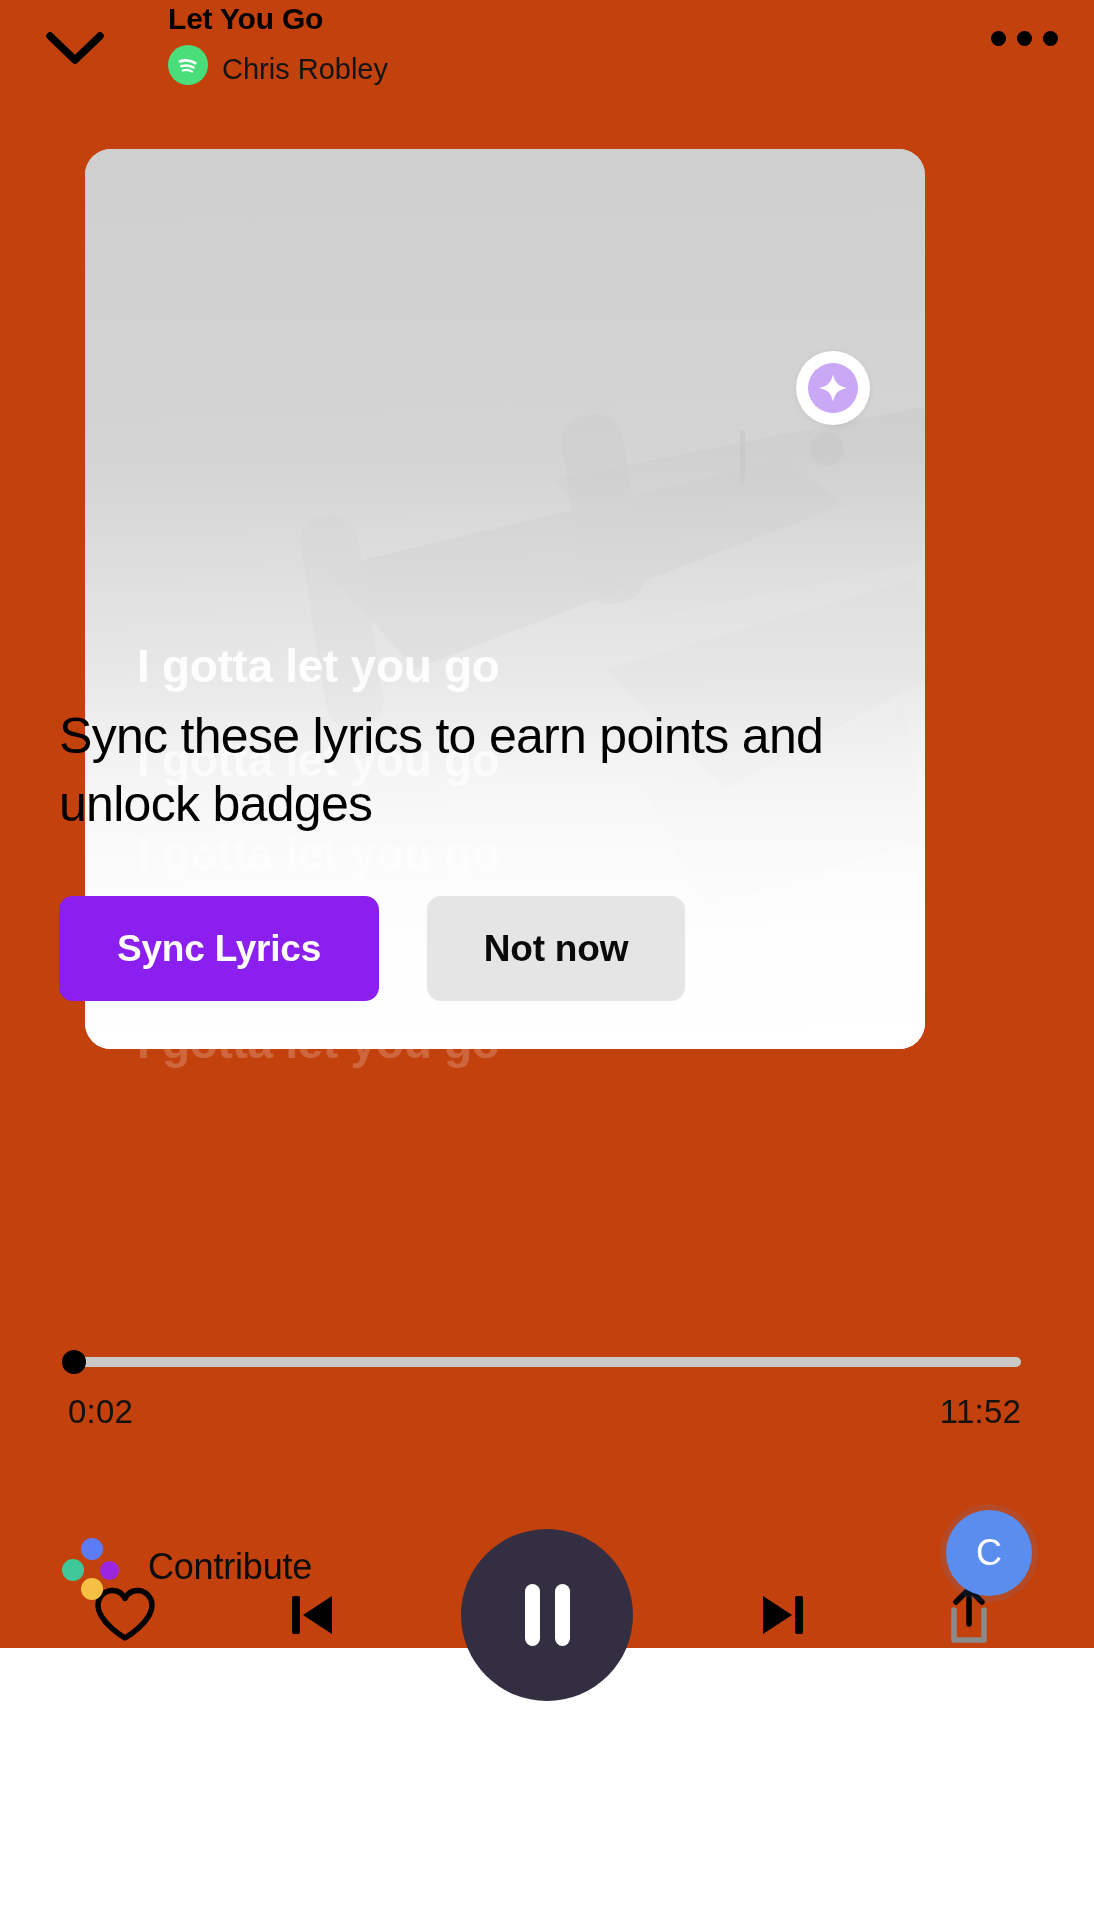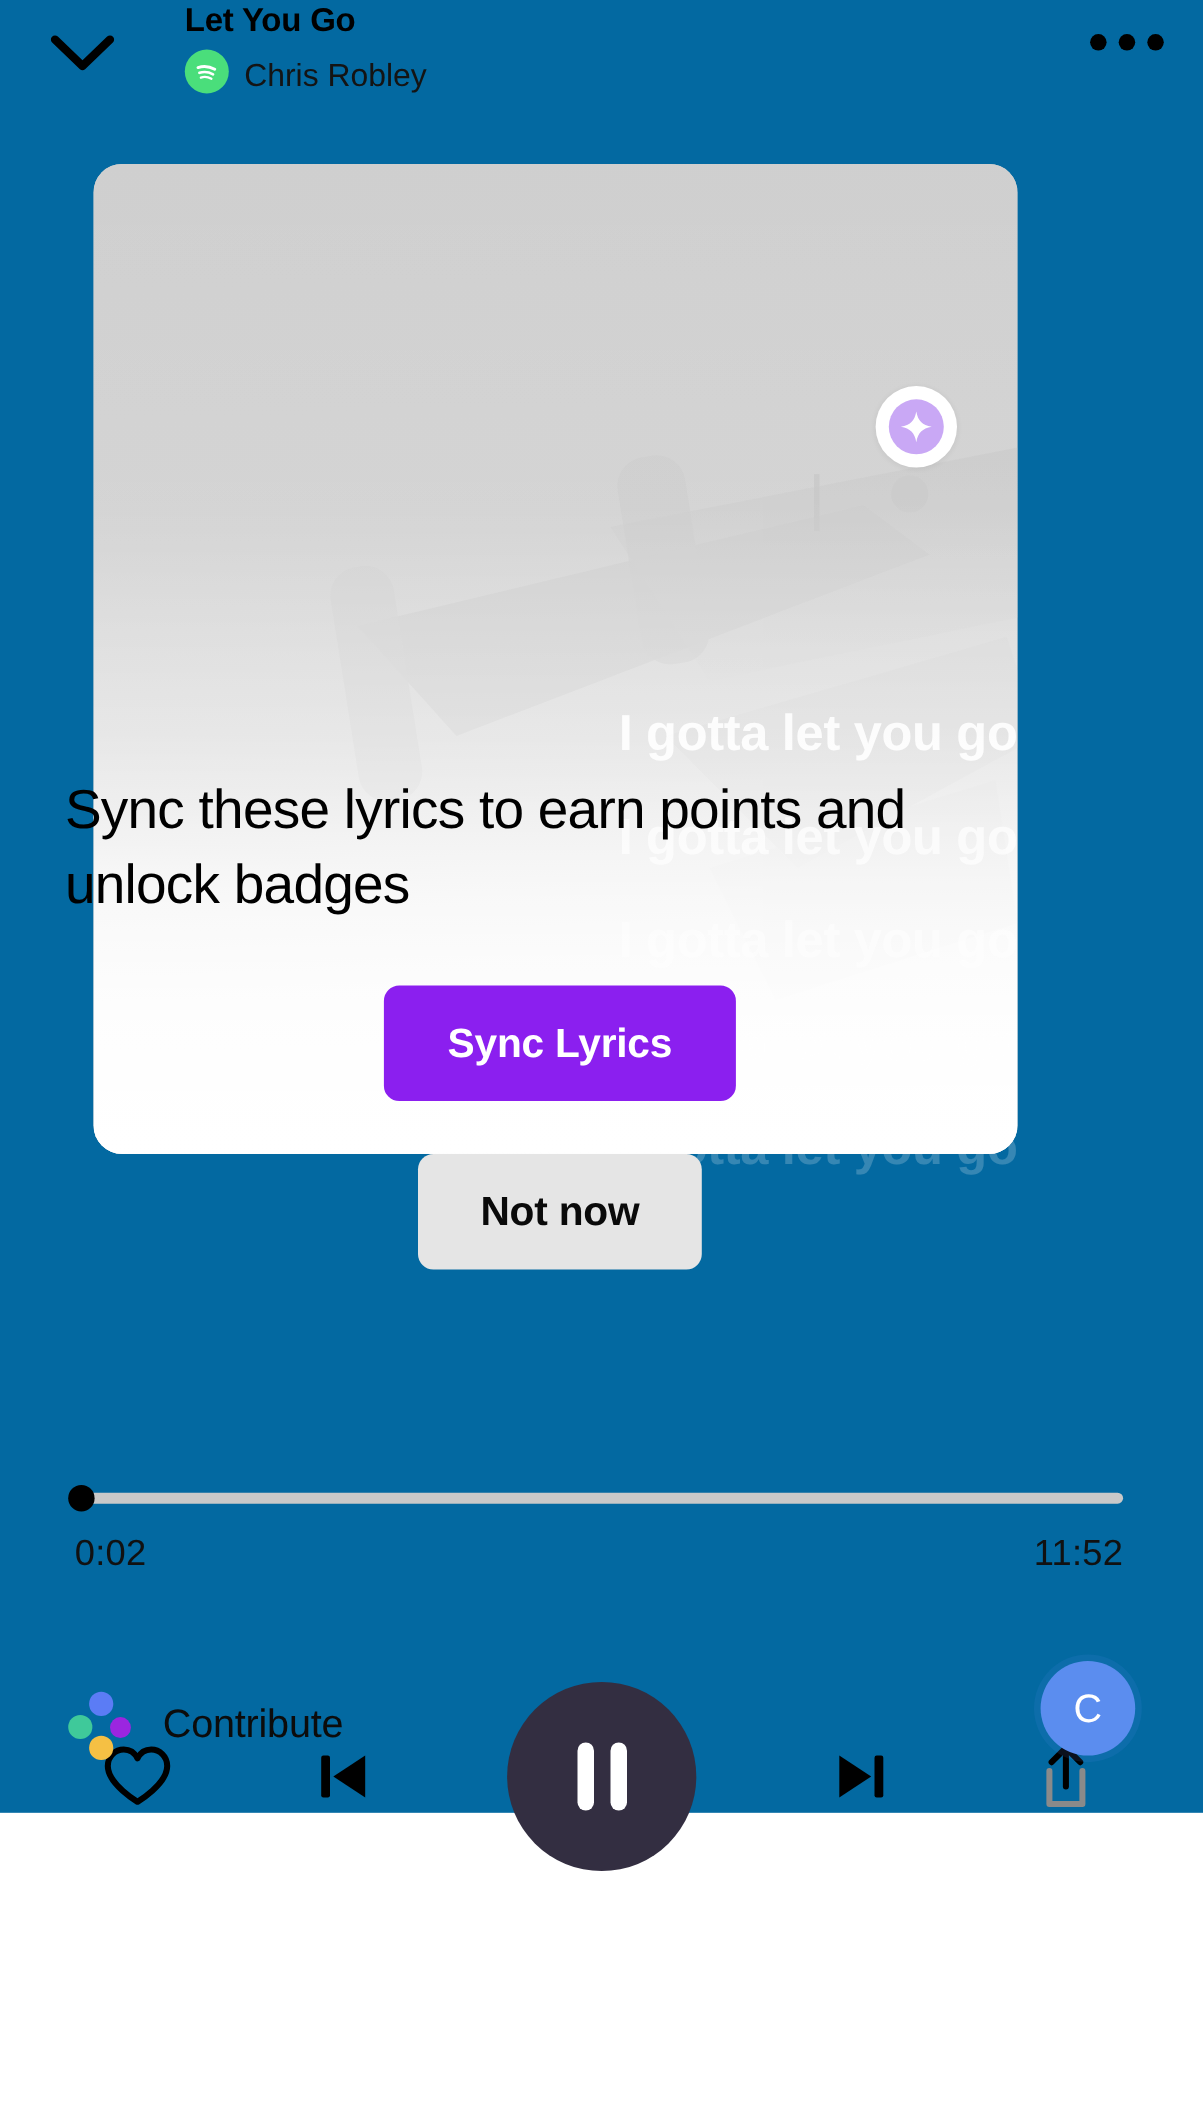"Let You Go" .screen { background: #0369a1 -> #c2410c }
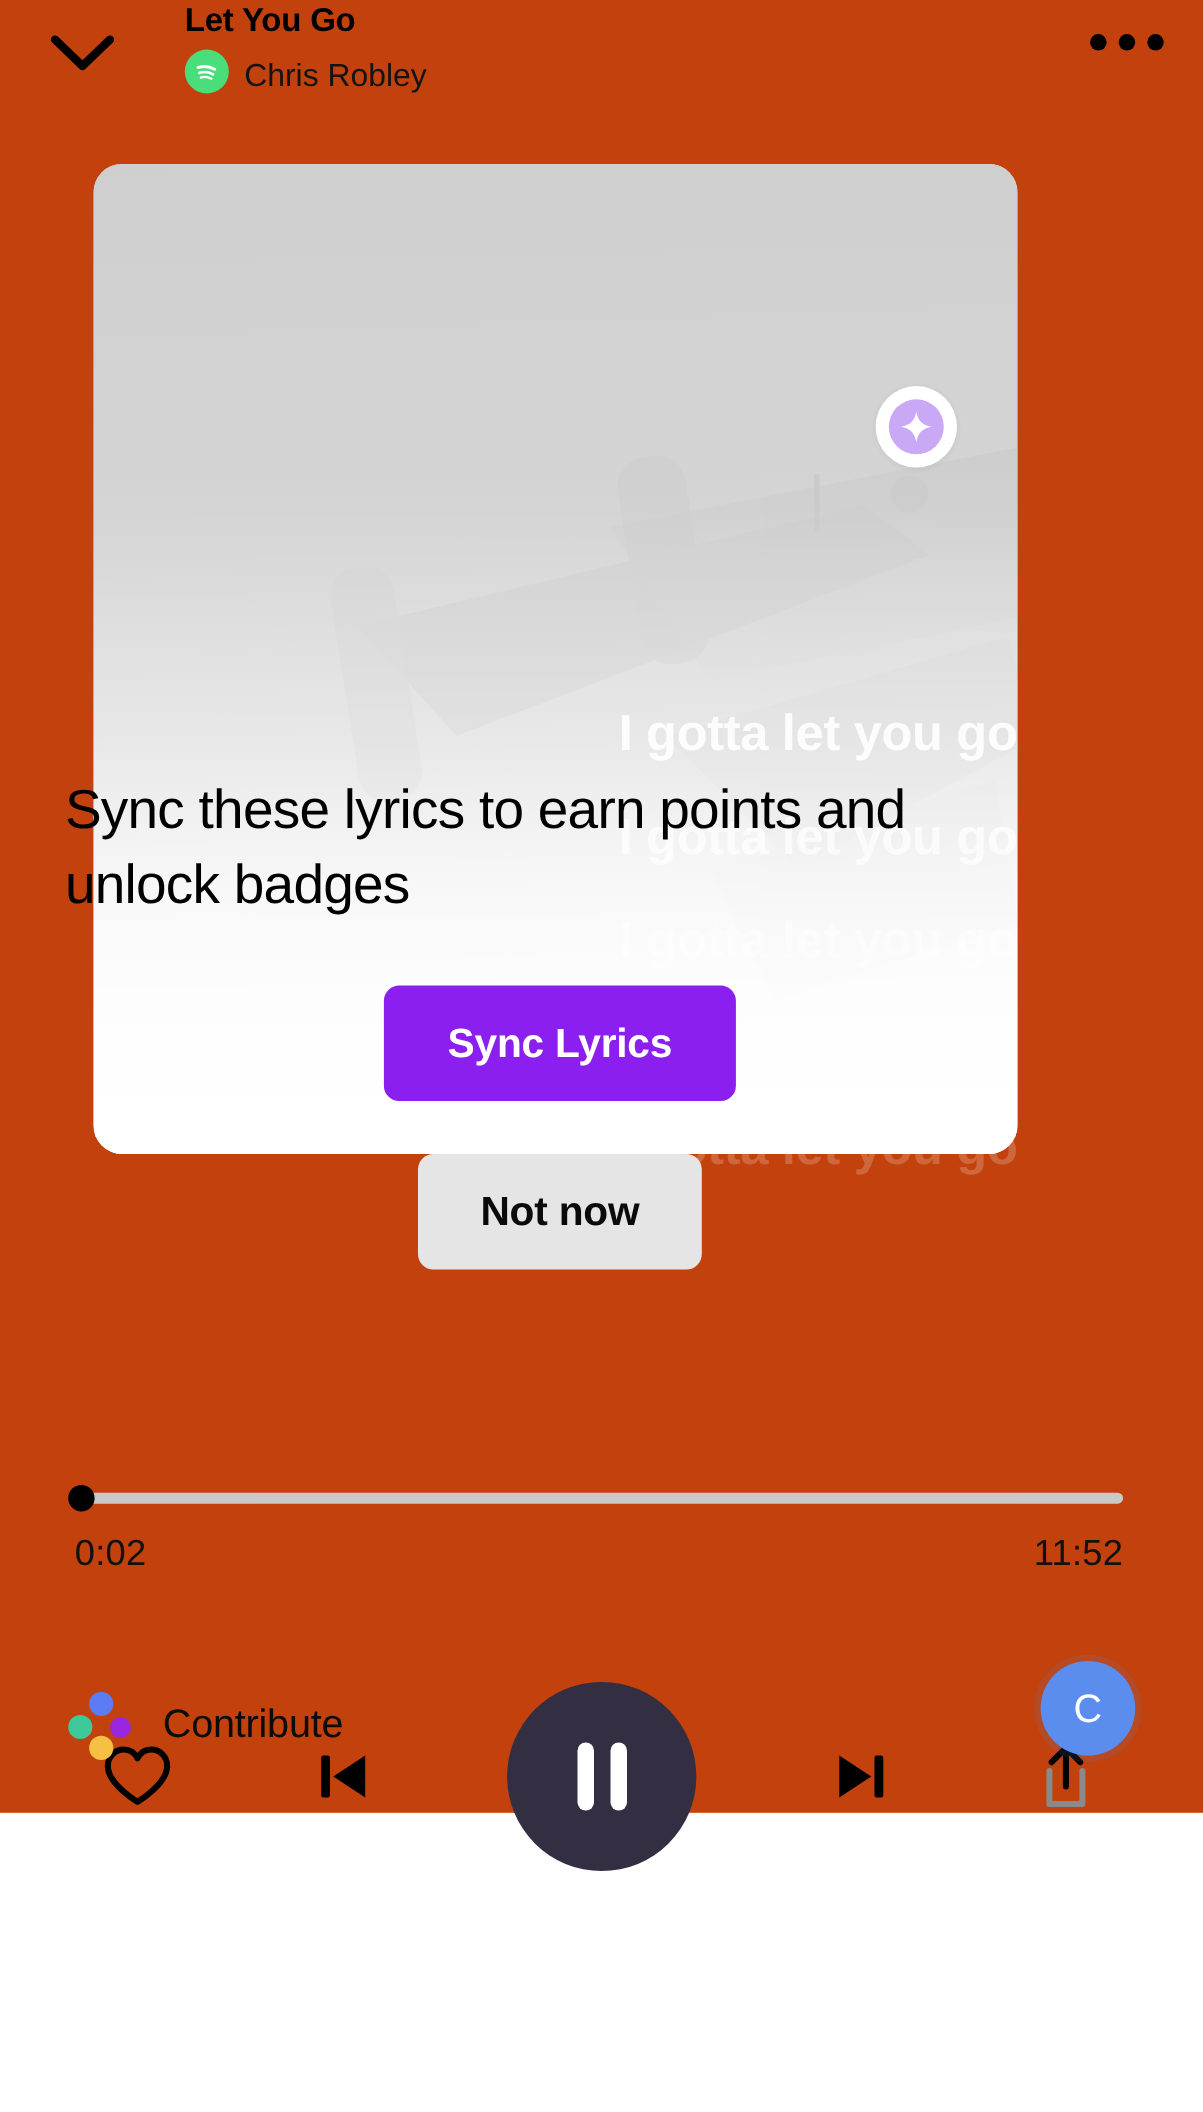"I gotta let you go" .lyric-line { padding-left: 82px -> 52px; text-align: right -> left }
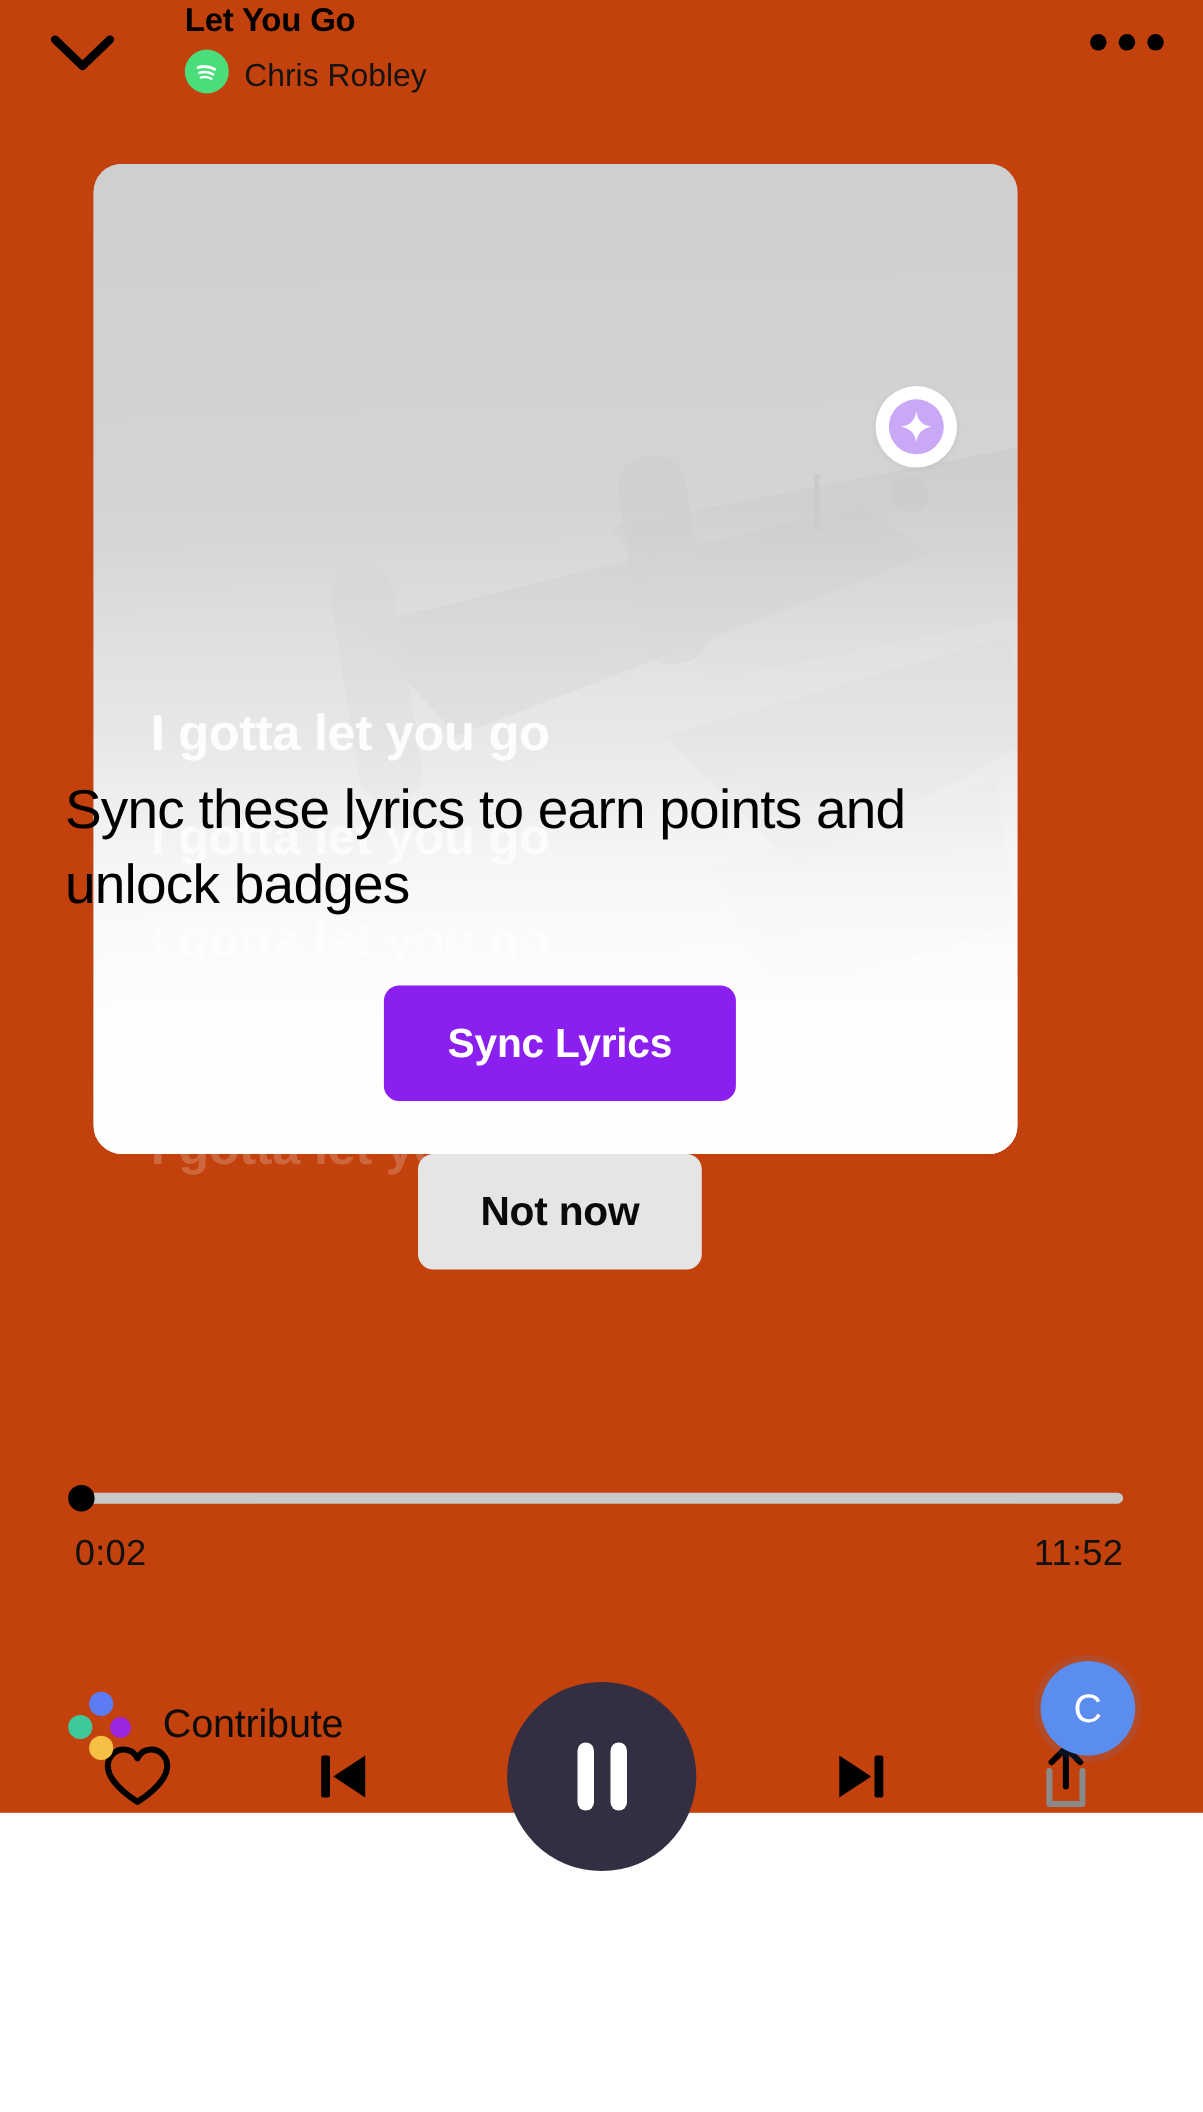"Sync Lyrics" .prompt-actions { flex-direction: column -> none }
